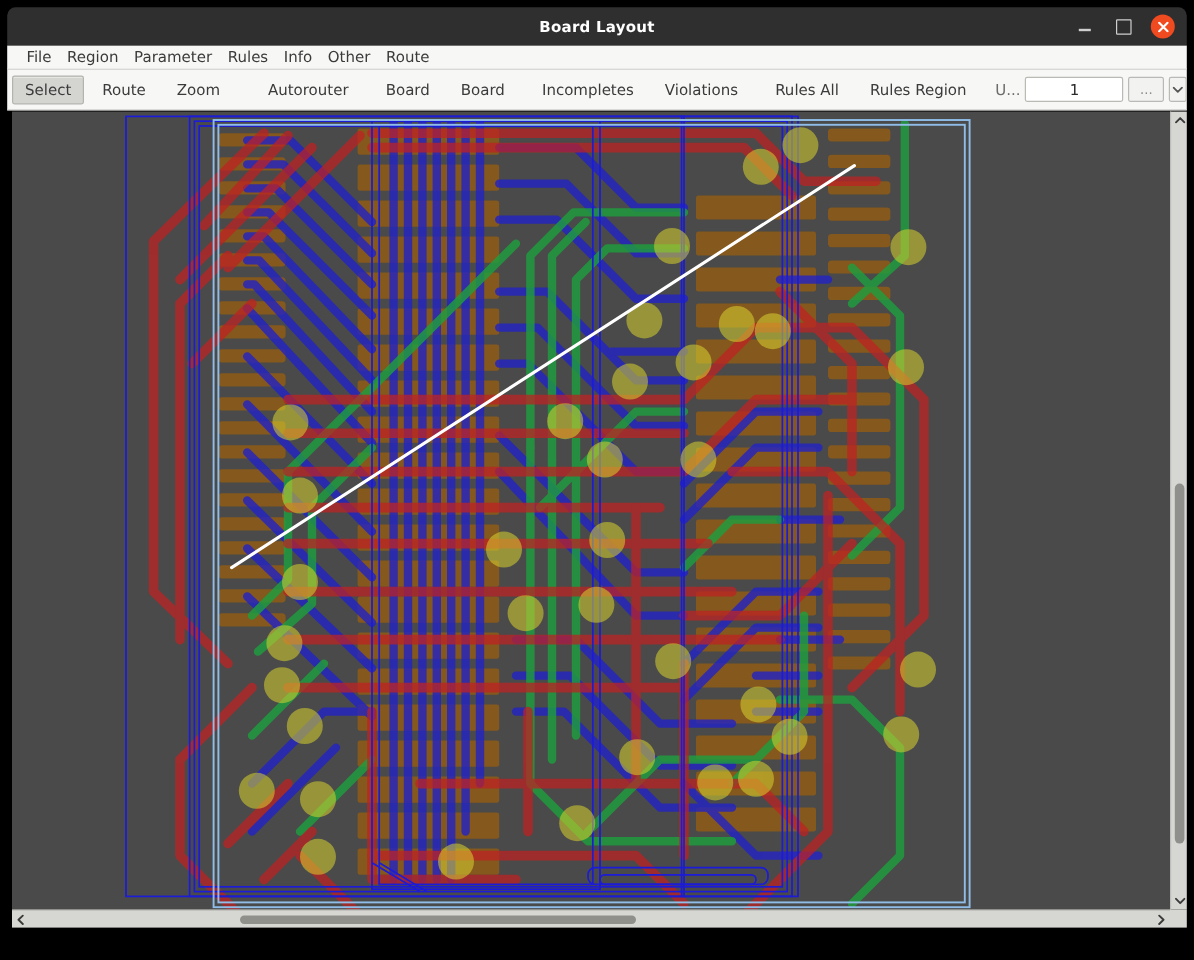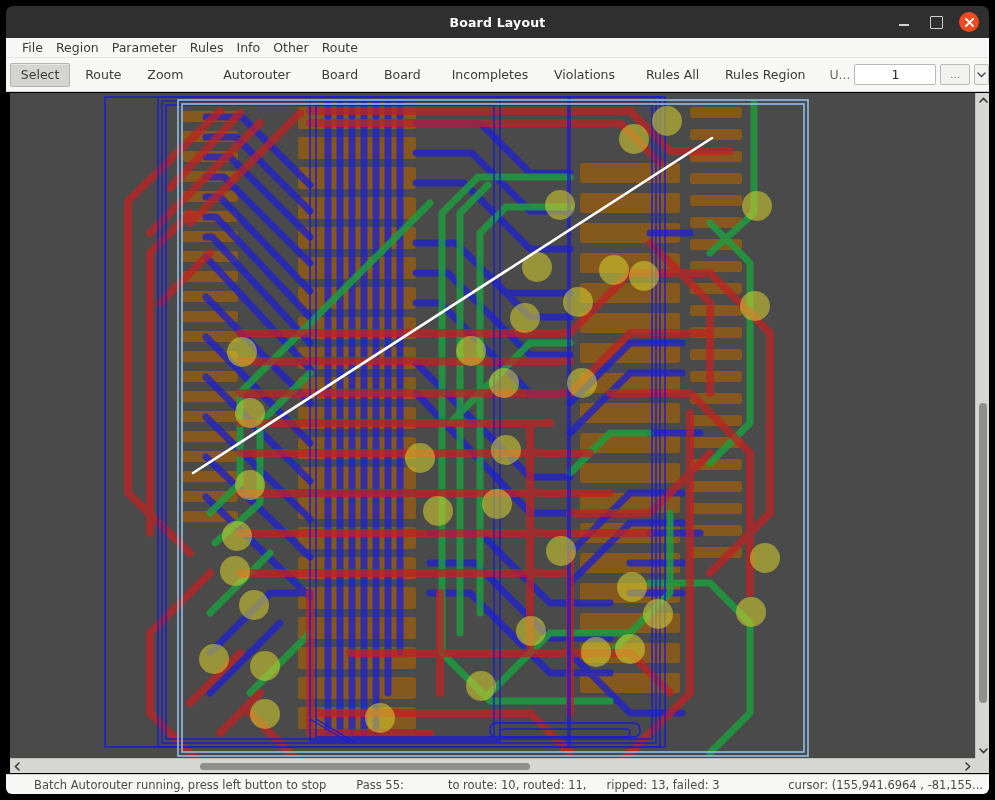"Batch Autorouter running, press left" div.statusbar { html: <div> <span>Batch Autorouter running, press left button to stop</span> <span>Pass 55:</span> <span>to route: 10, routed: 11,</span> <span>ripped: 13, failed: 3</span> <span>cursor: (155,941.6964 , -81,155...</span> </div> -> none }
